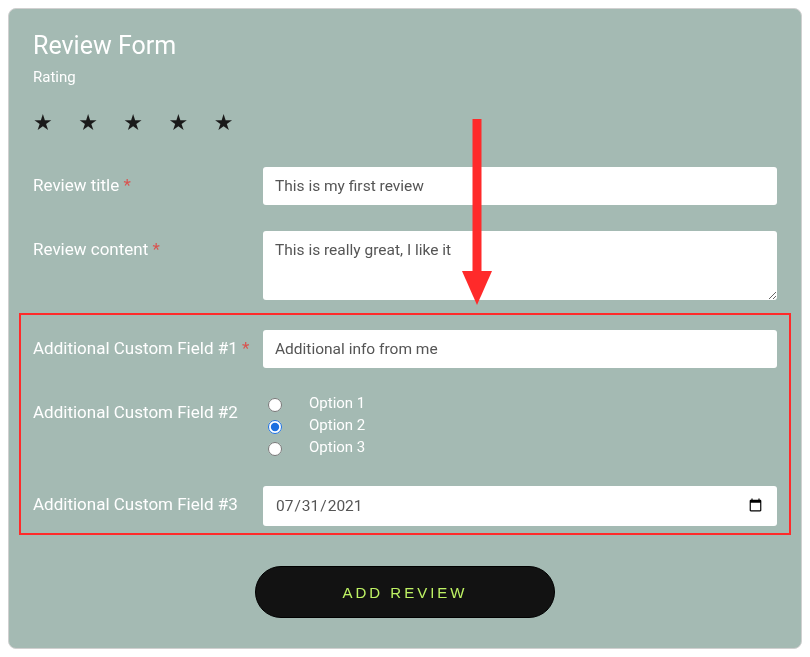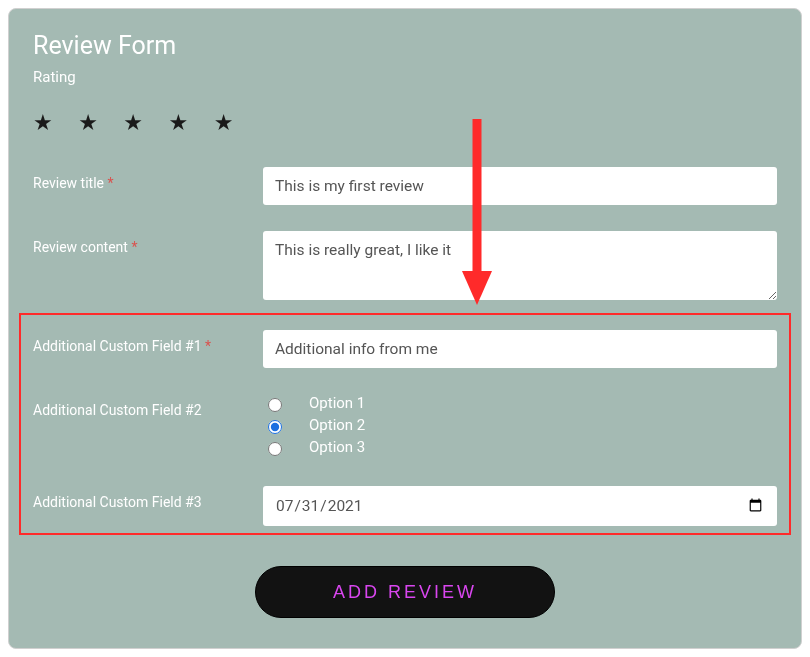"Review title *" .row .label { font-size: 14px -> 17px }
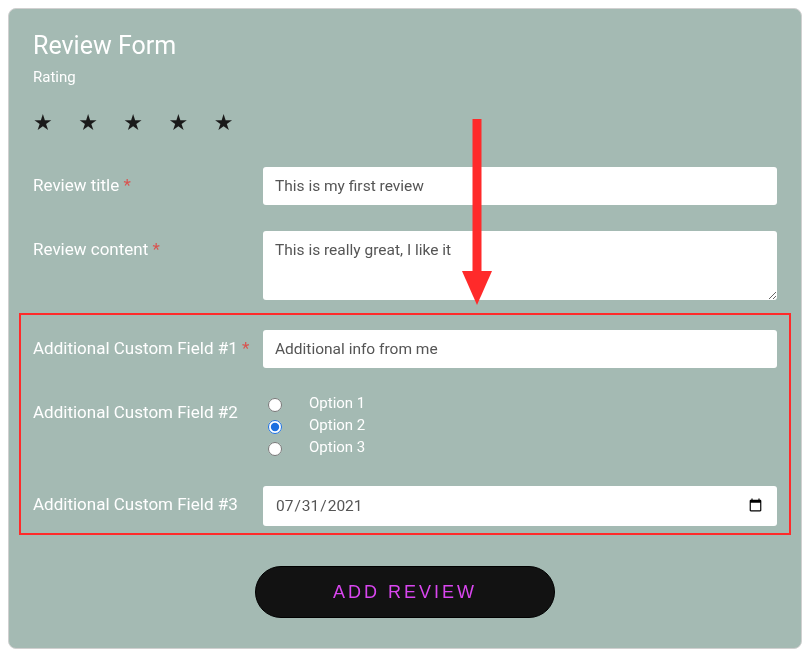"ADD REVIEW" .submit-btn { color: #d946ef -> #bef264; font-size: 18px -> 15px }
